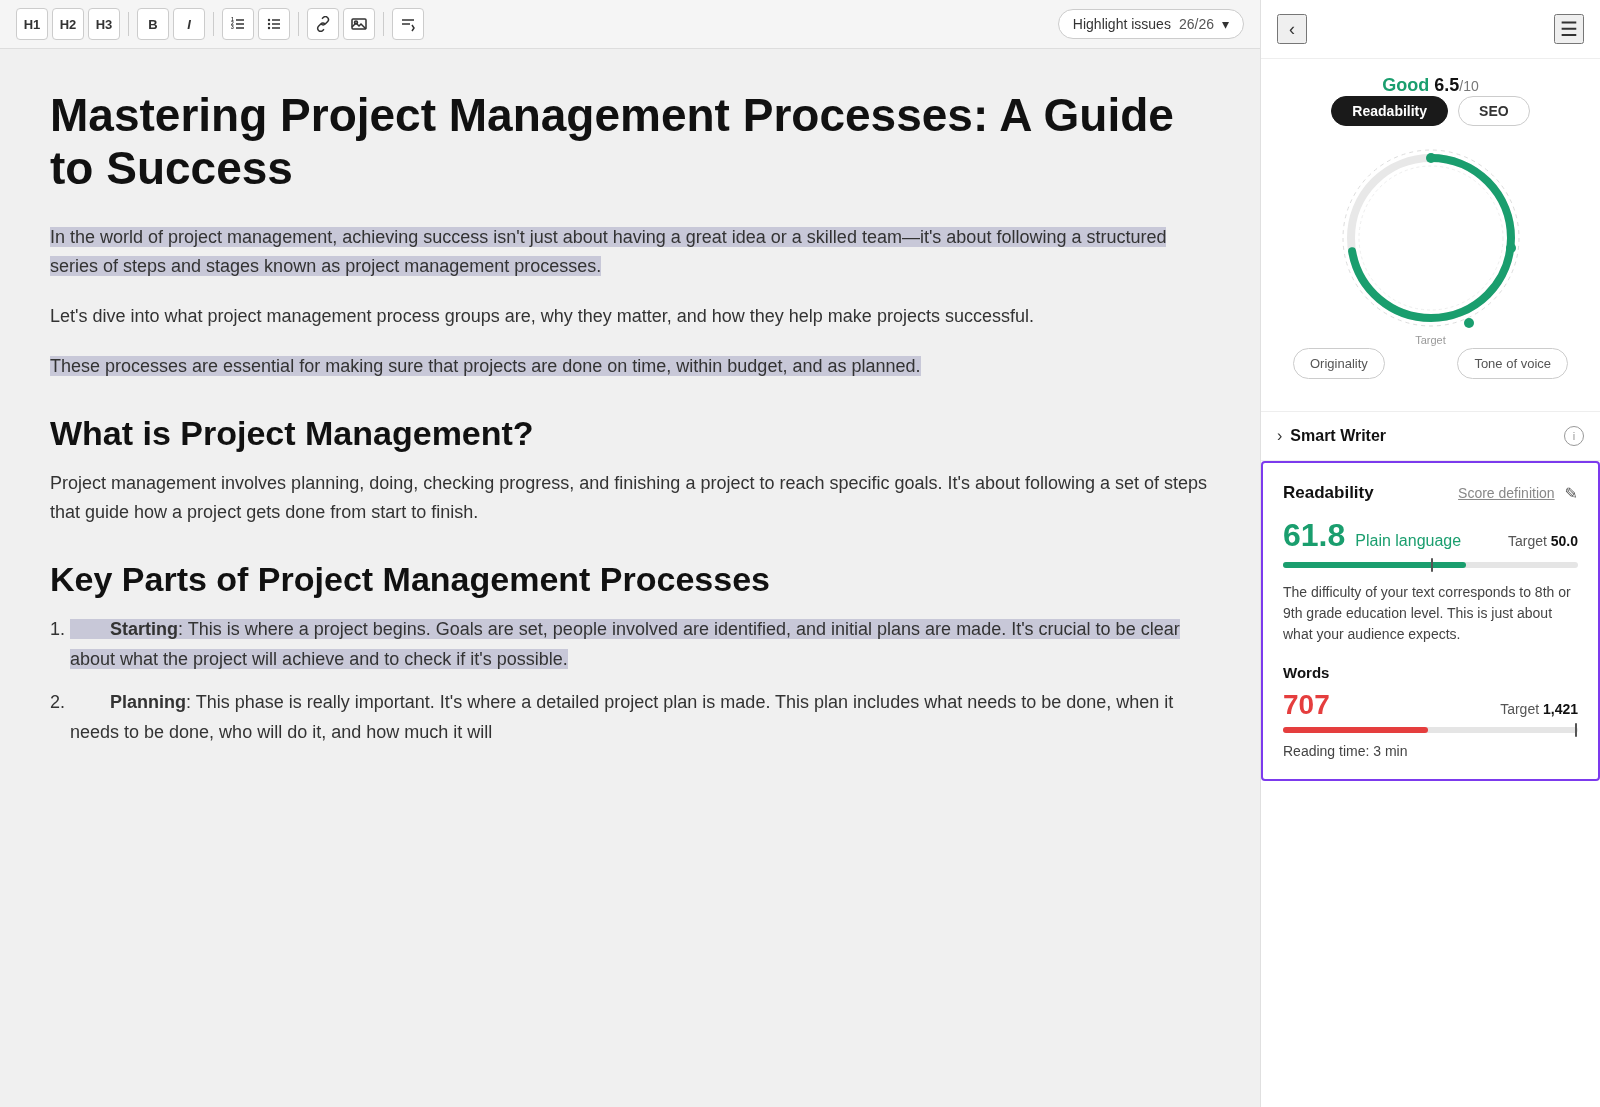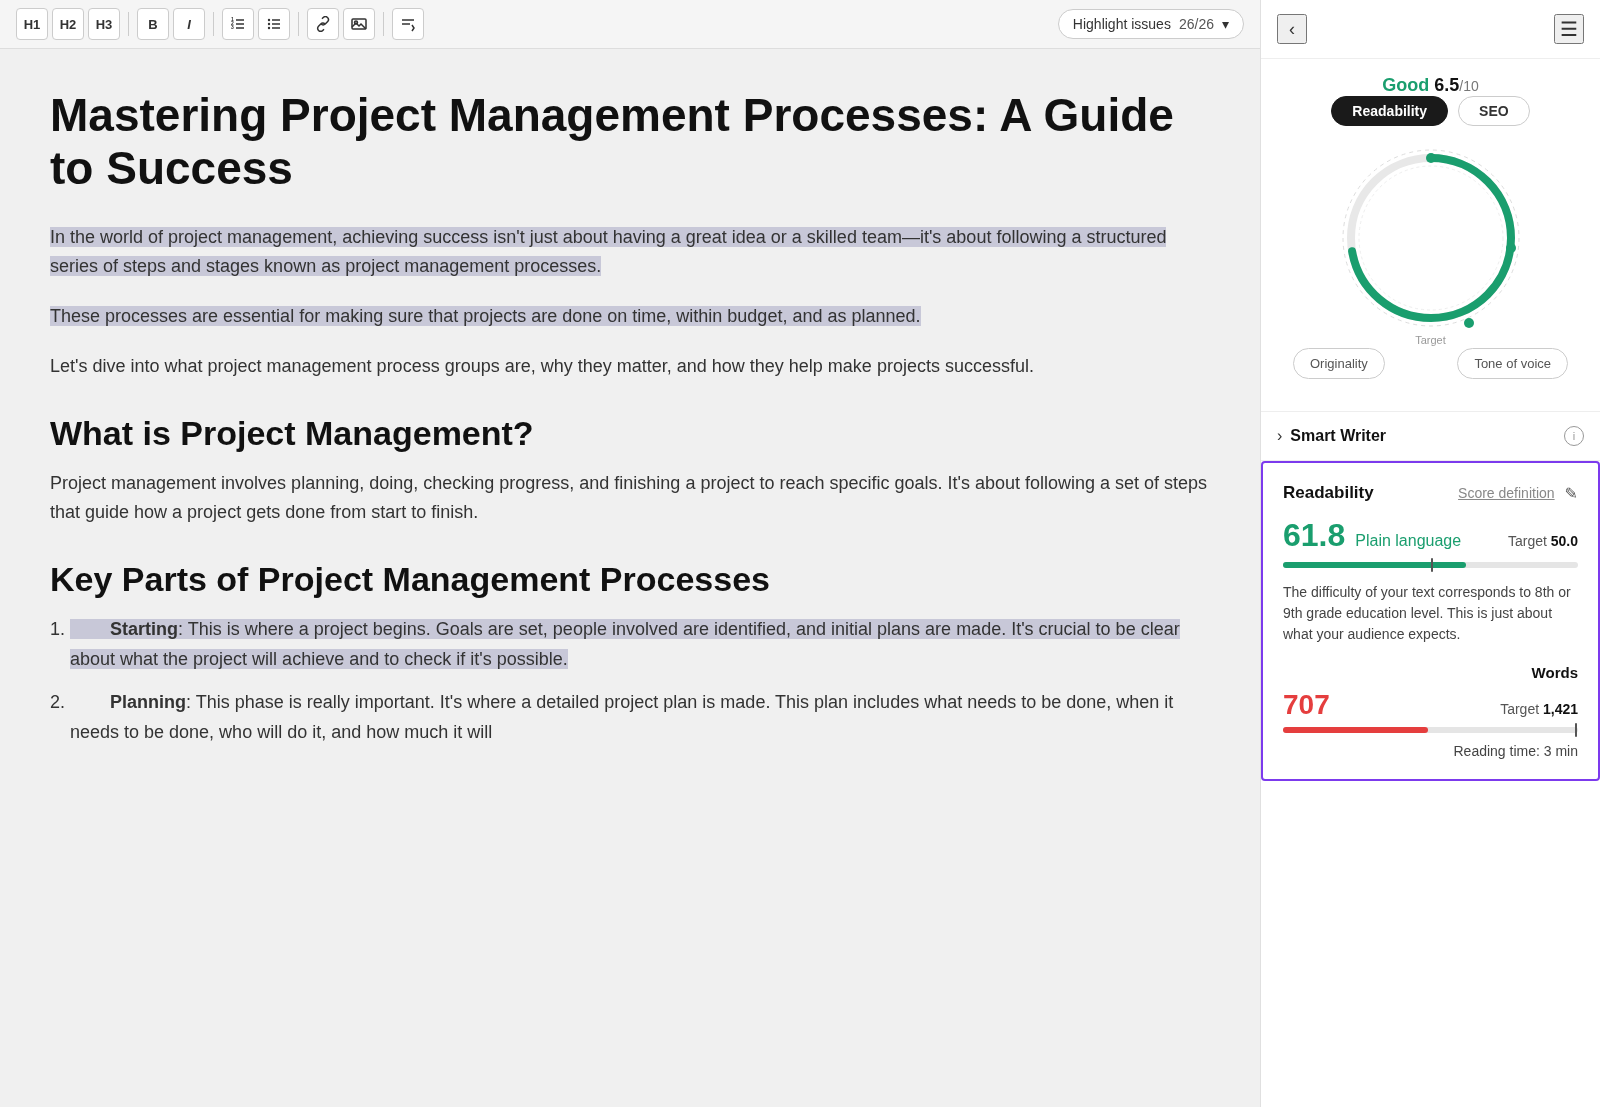"These processes are essential for" p { order: before "Let's dive into what project" -> after "Let's dive into what project" }
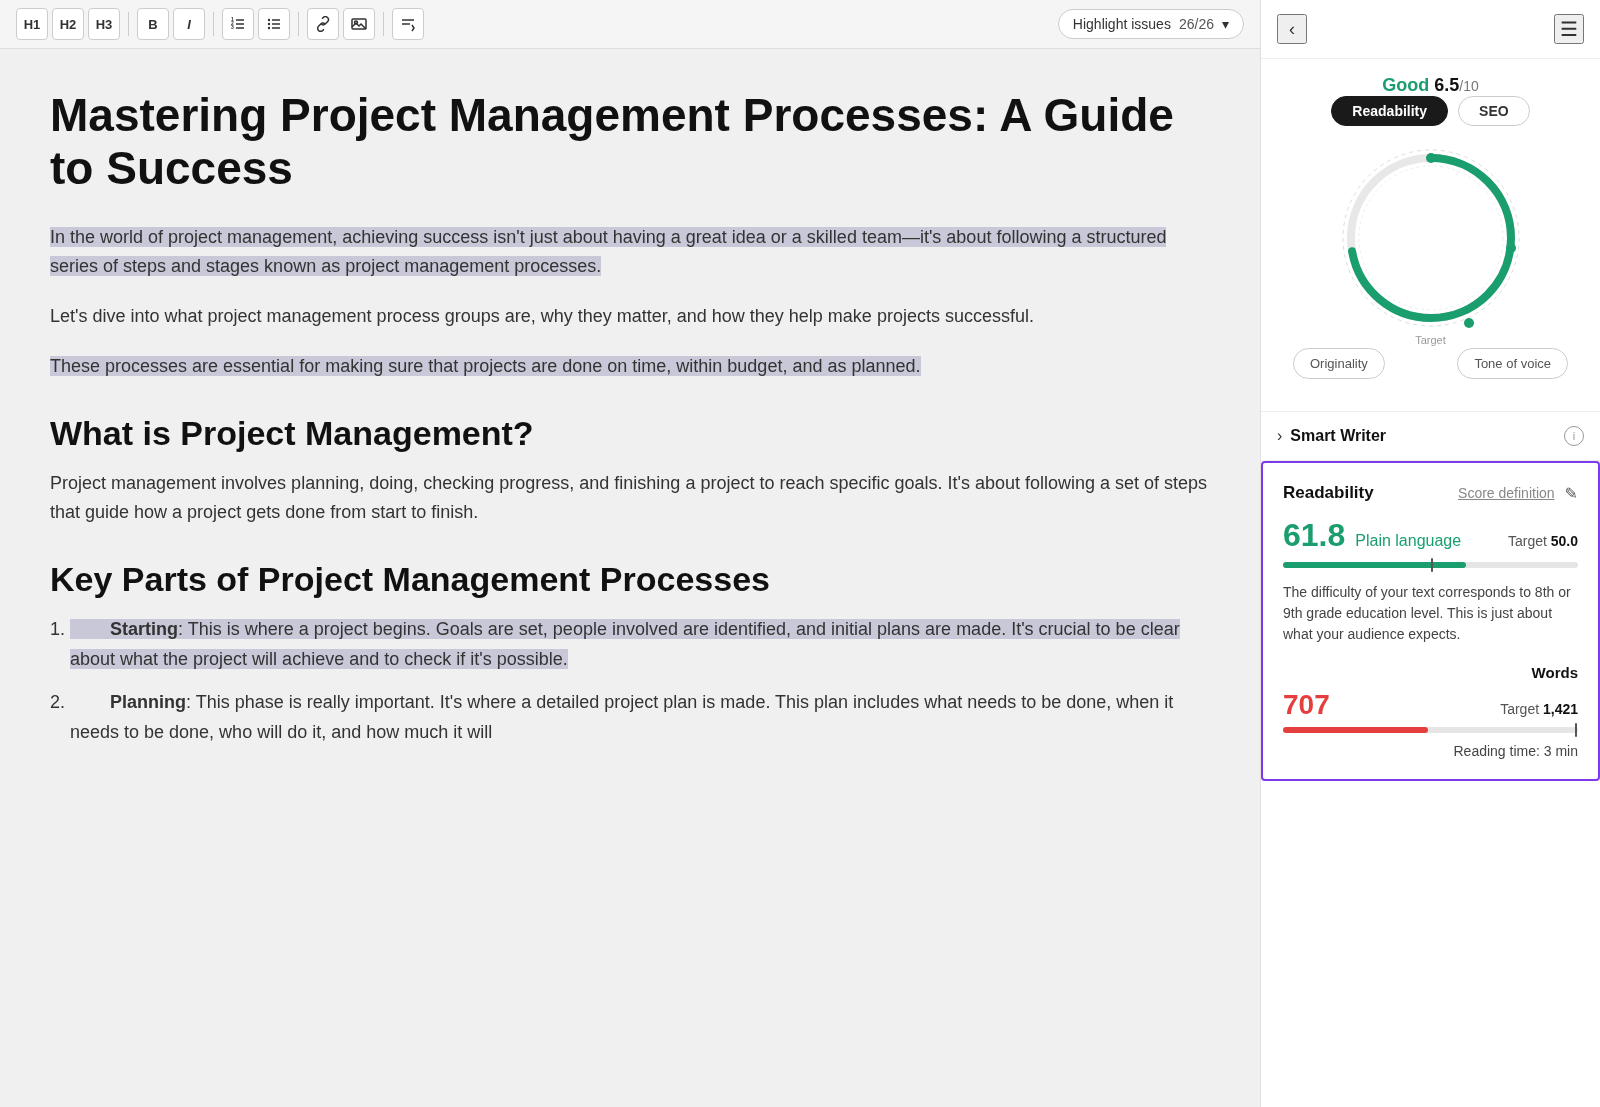"Words" .words-section { text-align: right -> none }
